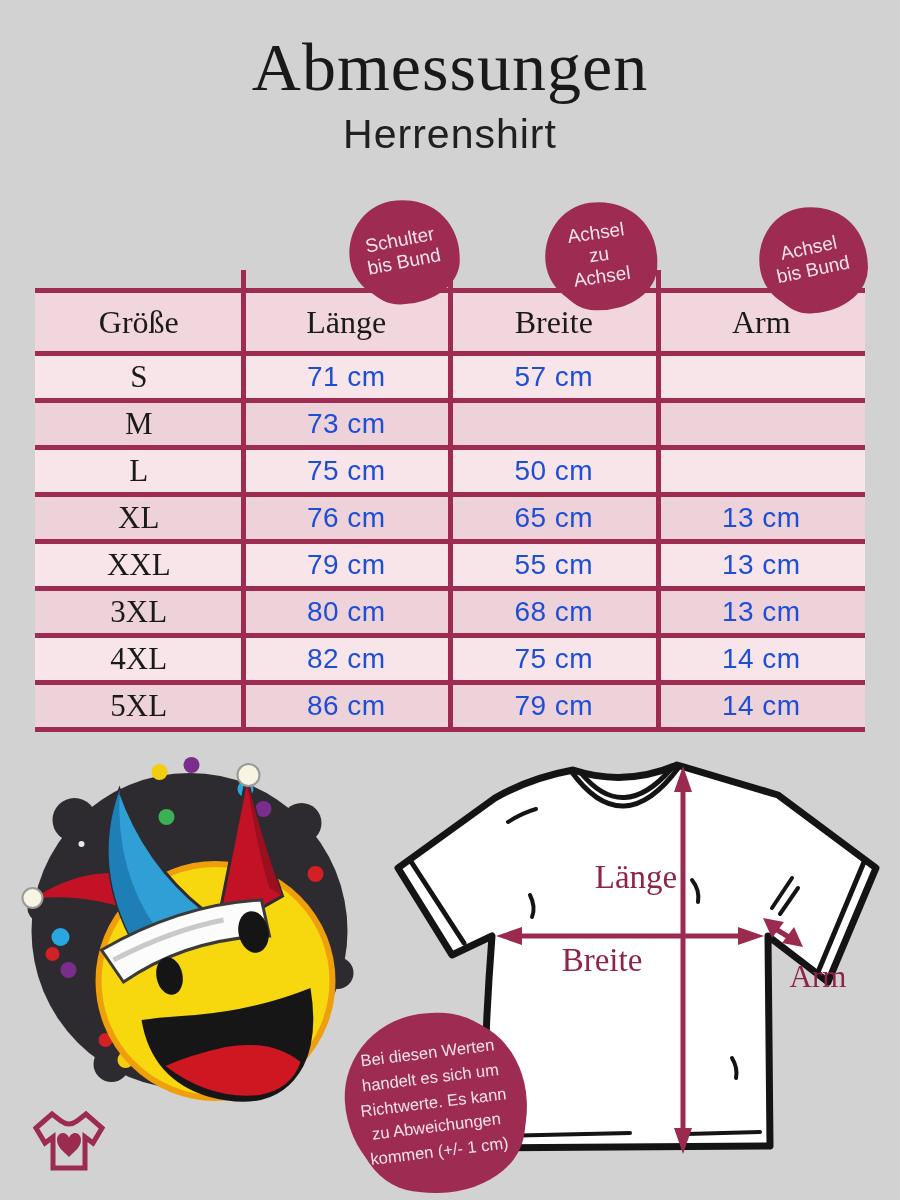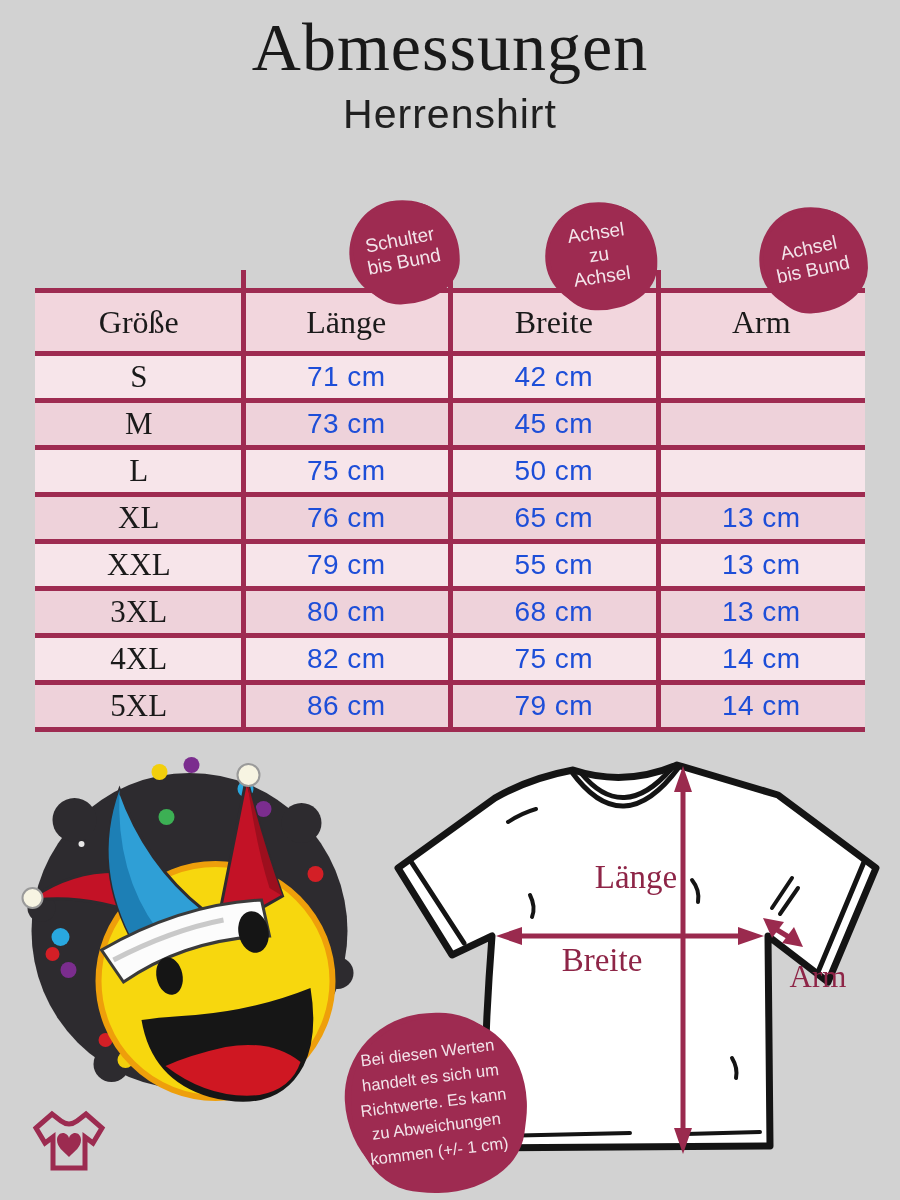"Abmessungen" .title { margin: 8px 0 0 -> 28px 0 0 }
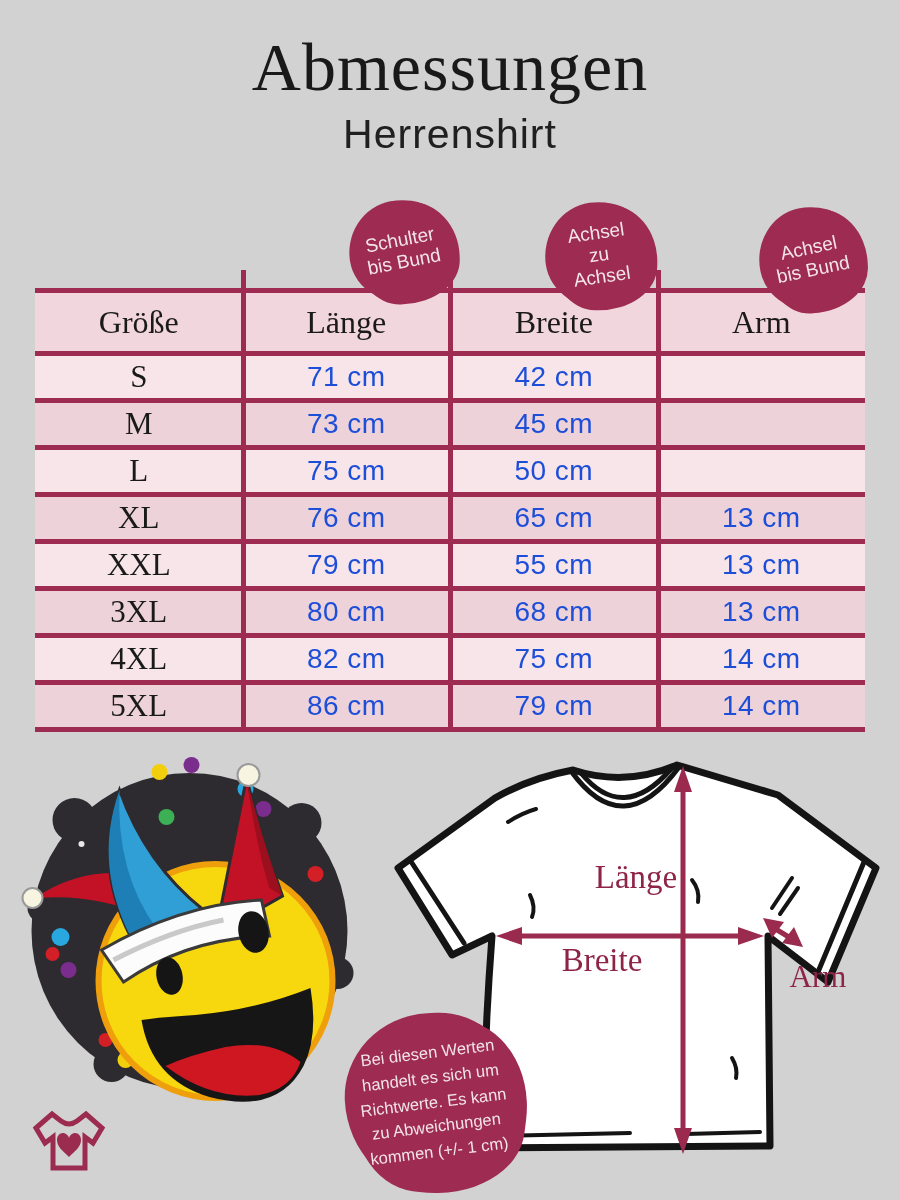"42 cm" div.tcell { text: 42 -> 57 }
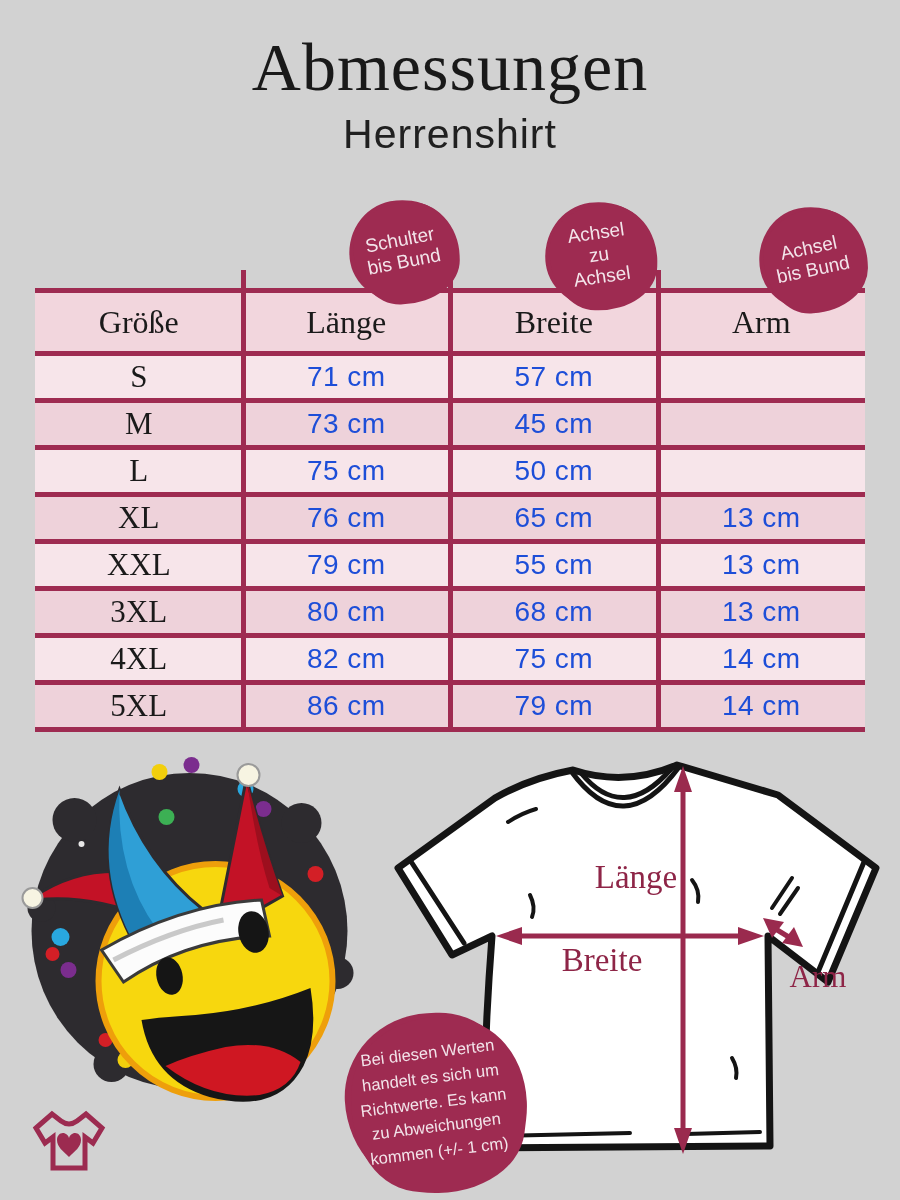"45 cm" div.tcell { html: <div>45 cm</div> -> none }
